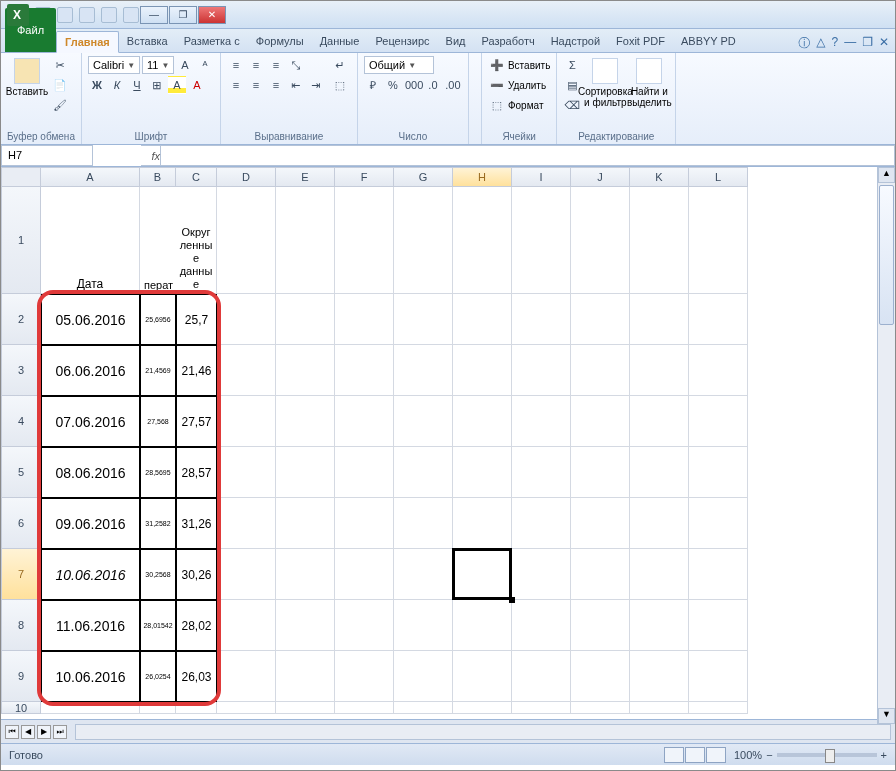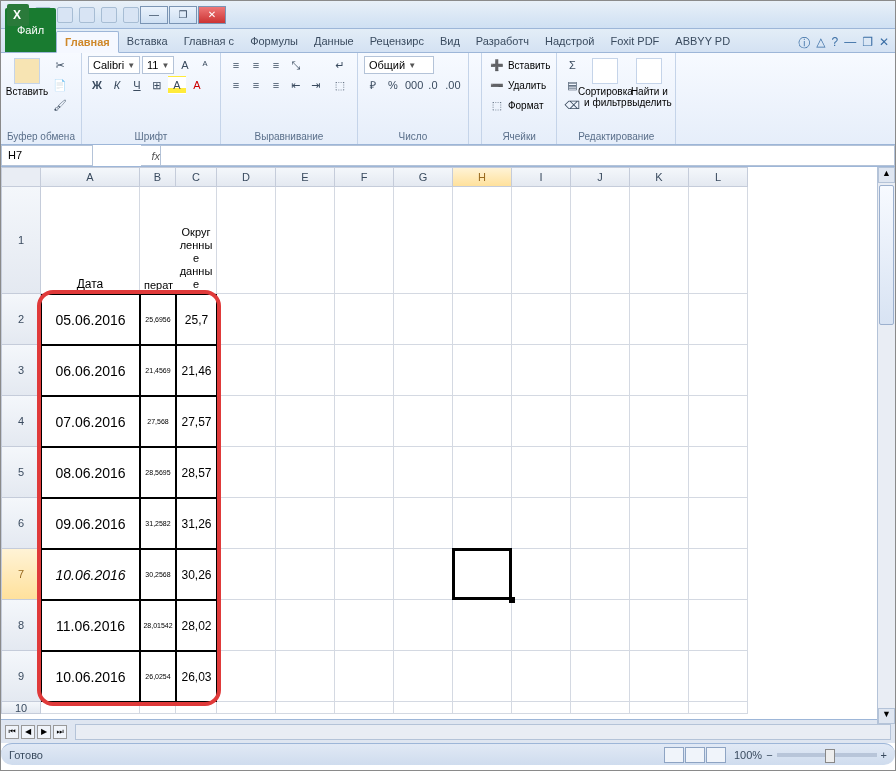"Главная с" div.tab { text: Главная -> Разметка }
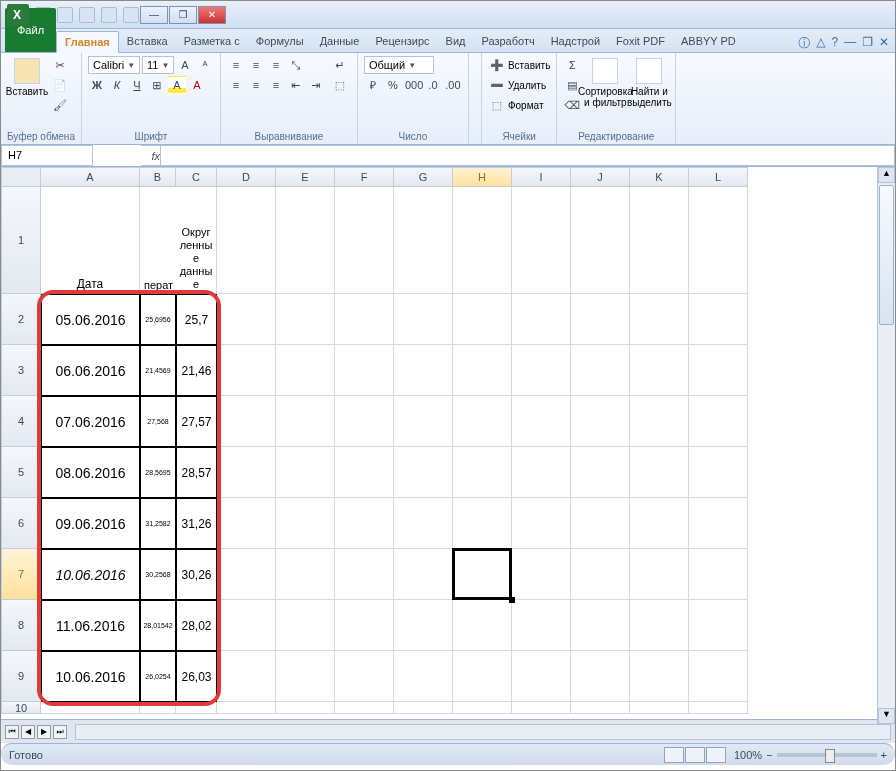"Готово" .statusbar { border-radius: 11px -> none }
